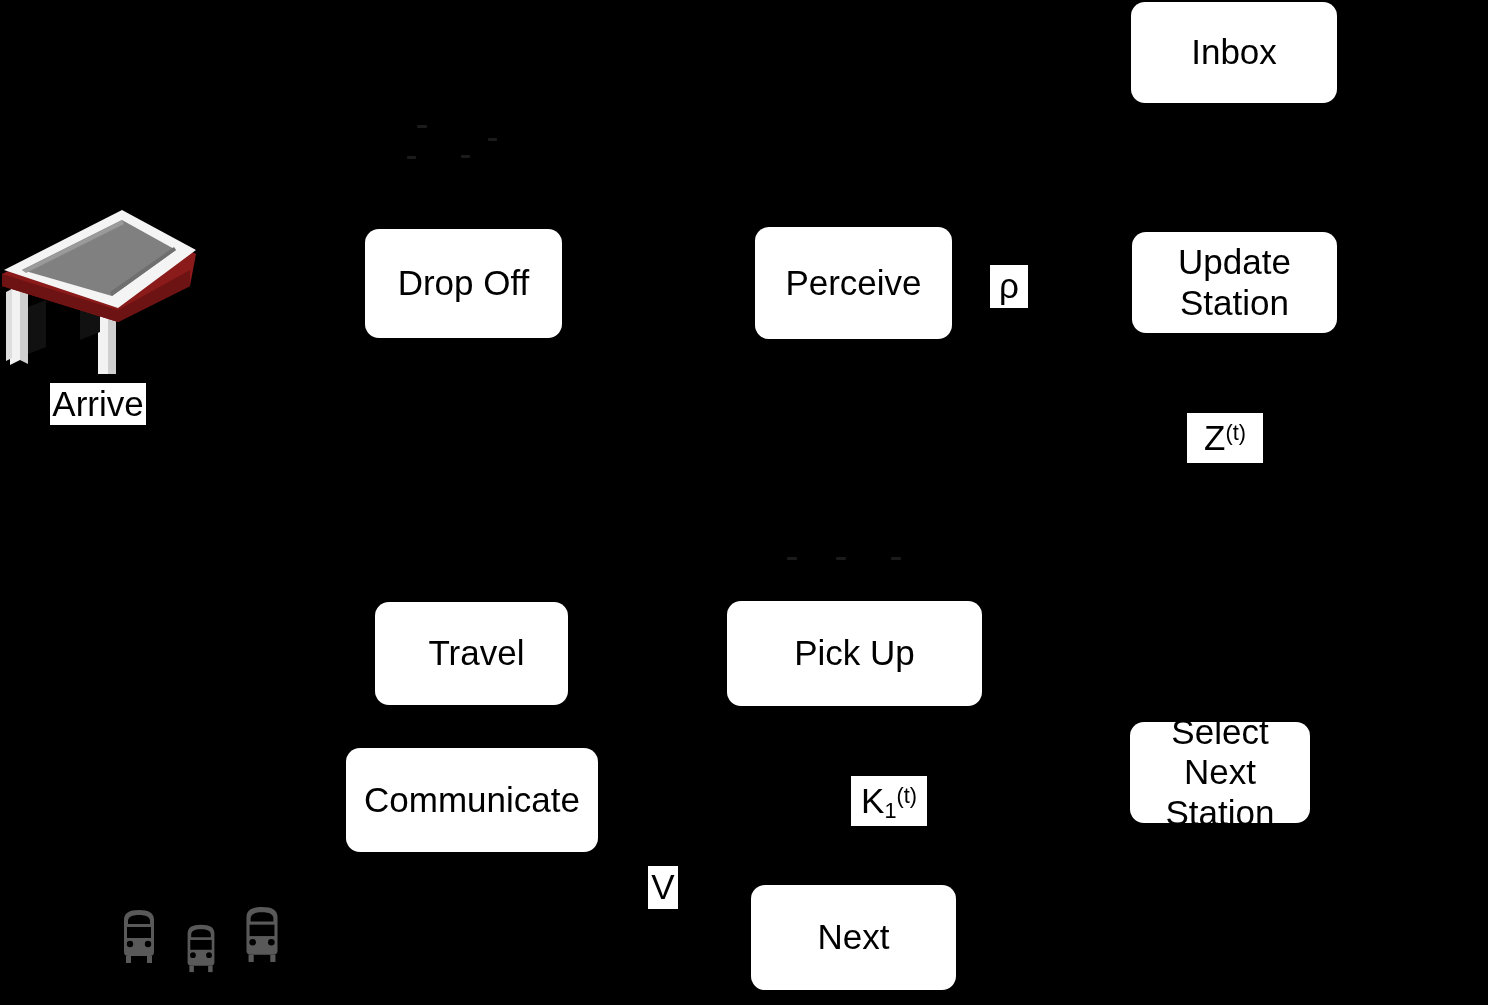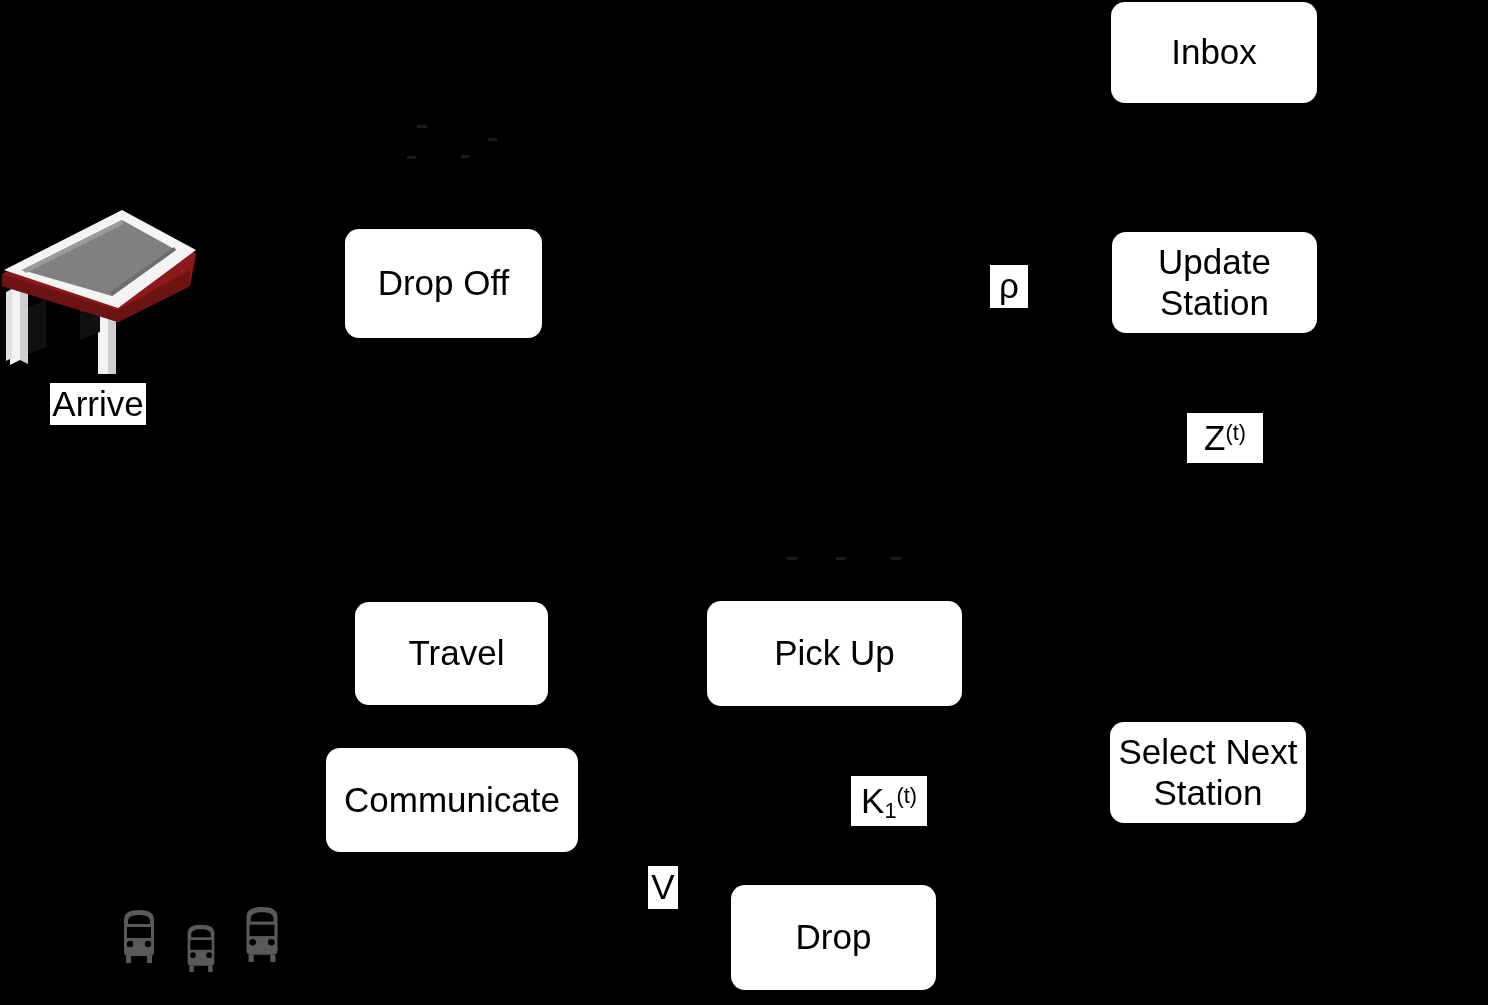"Inbox" .node { margin-left: none -> 20px }
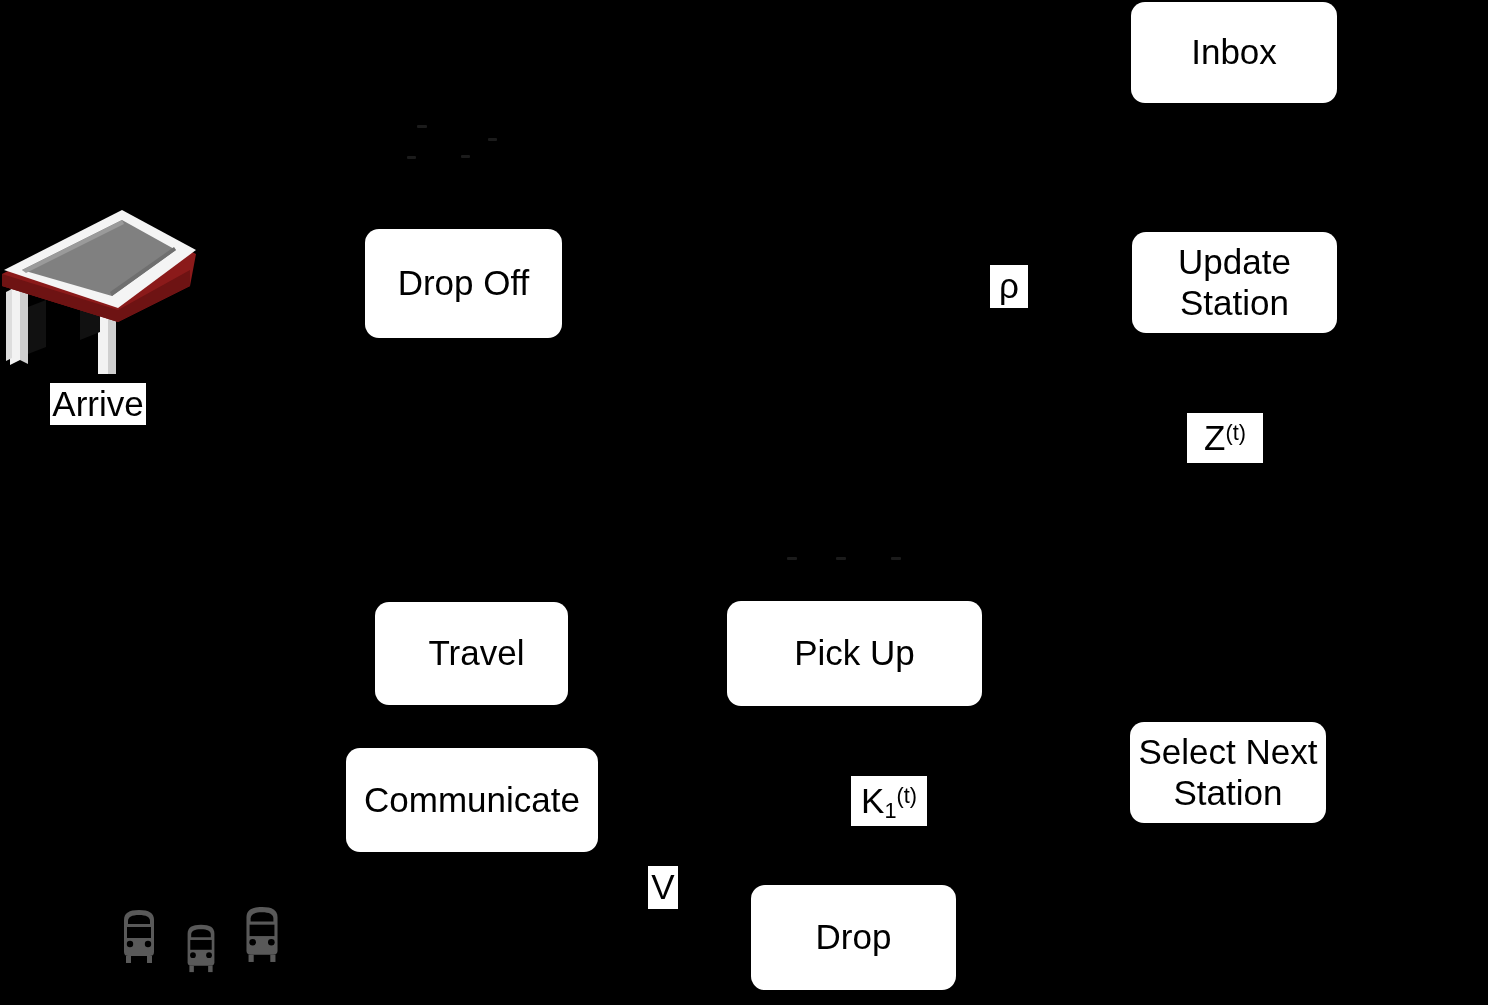"Perceive" div.node { html: none -> <div>Perceive</div> }
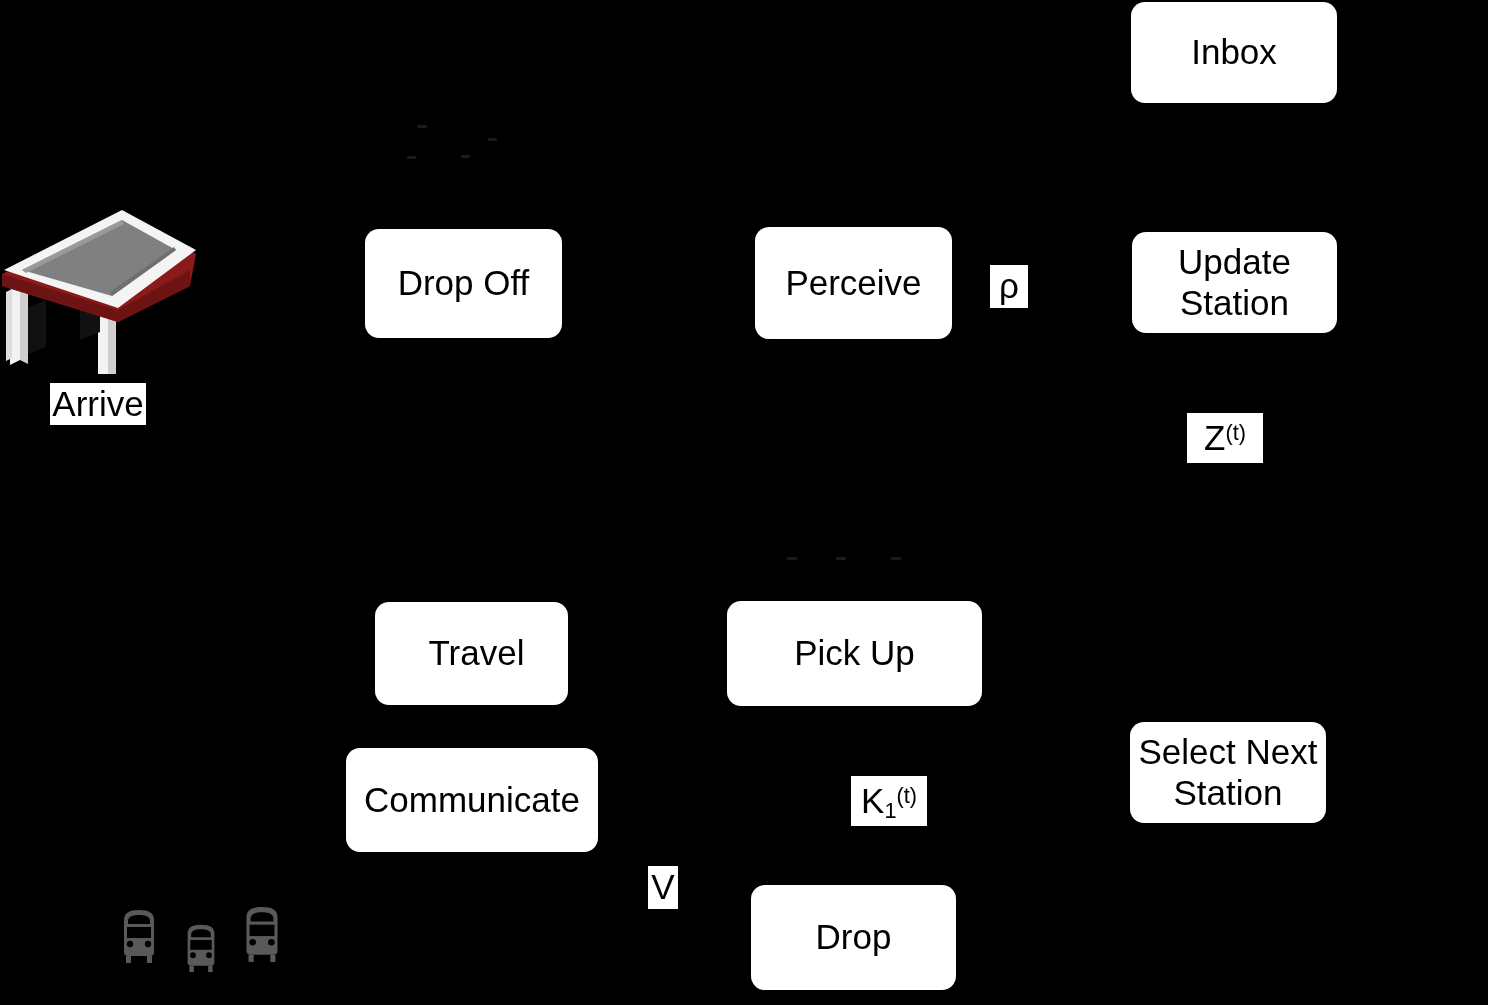"Select Next" div.node { width: 196px -> 180px }
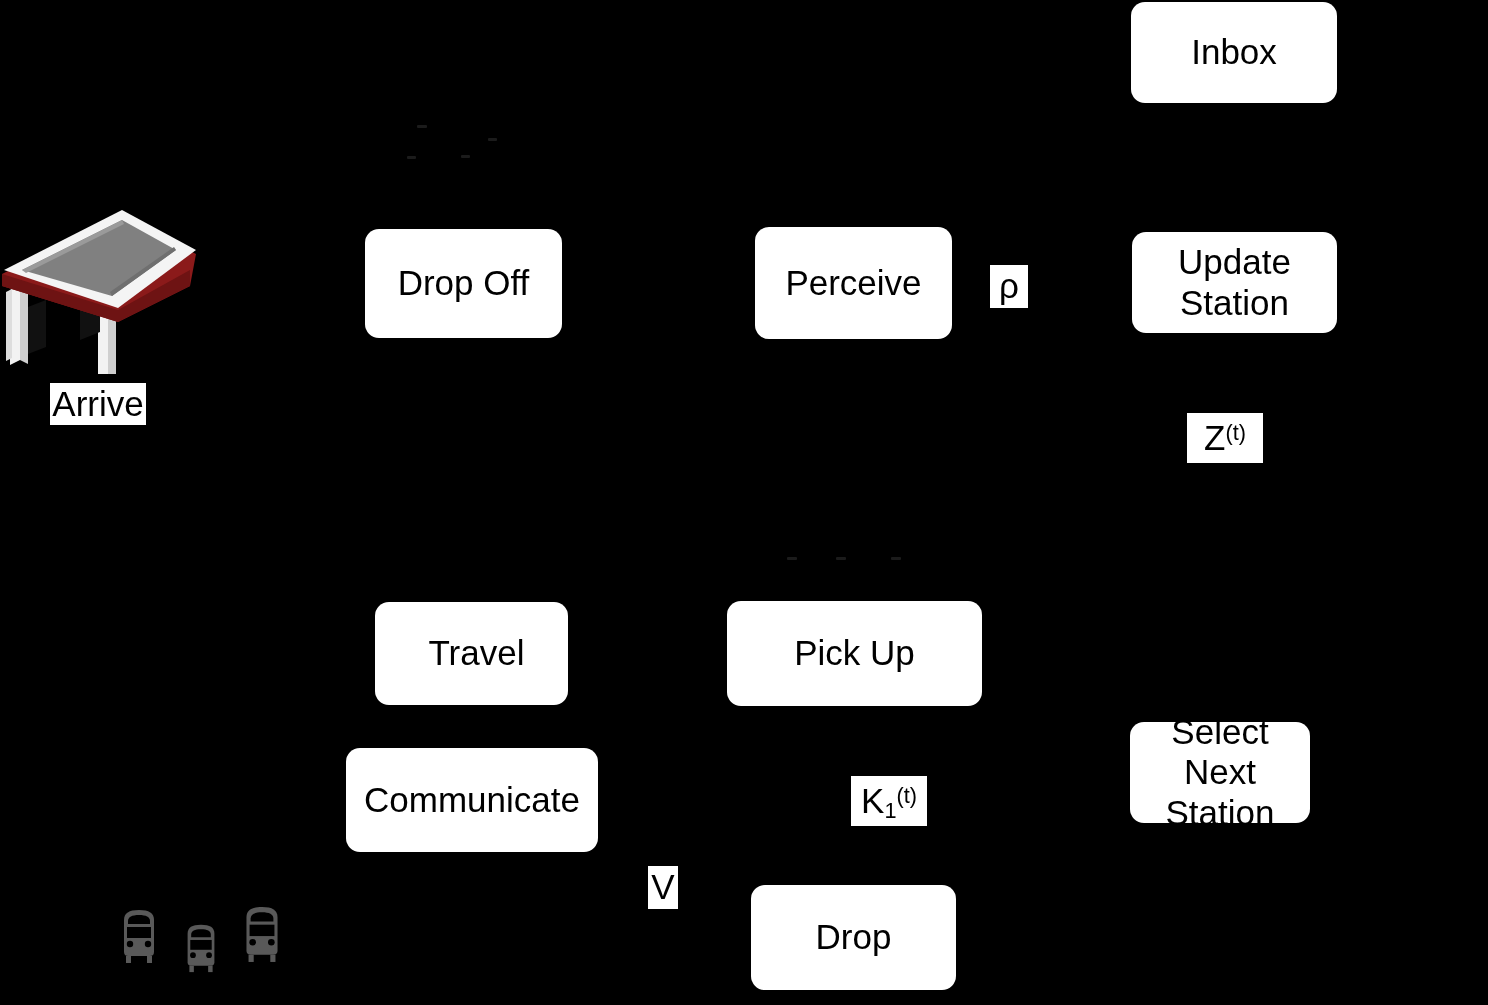"Drop" div.node { text: Drop -> Next }
